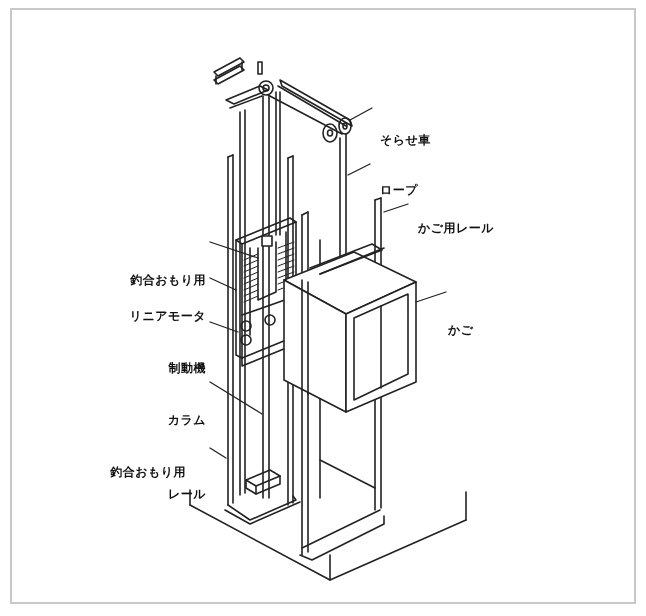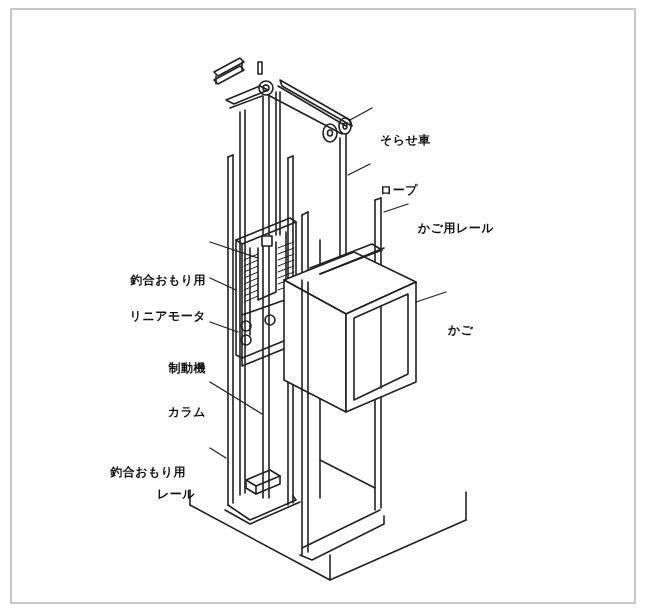"カラム" div.label { top: 364px -> 372px }
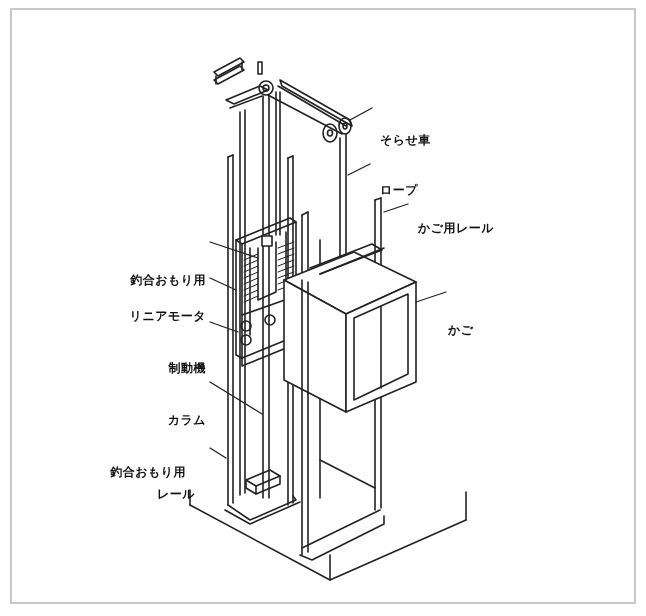"レール" div.label { right: 451px -> 440px }
